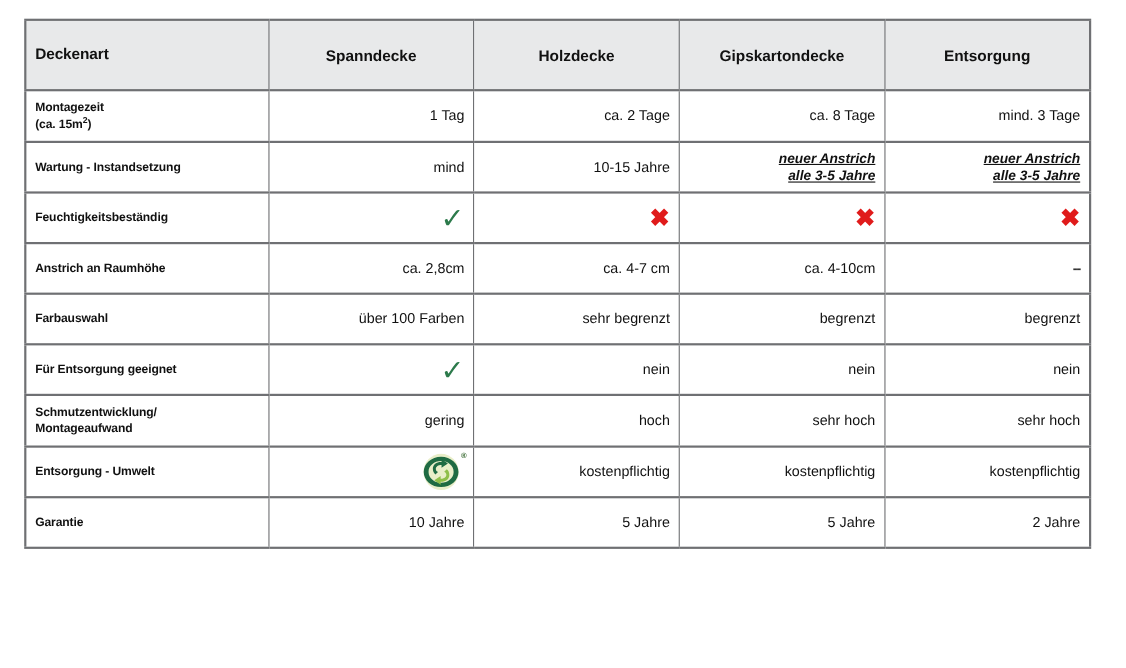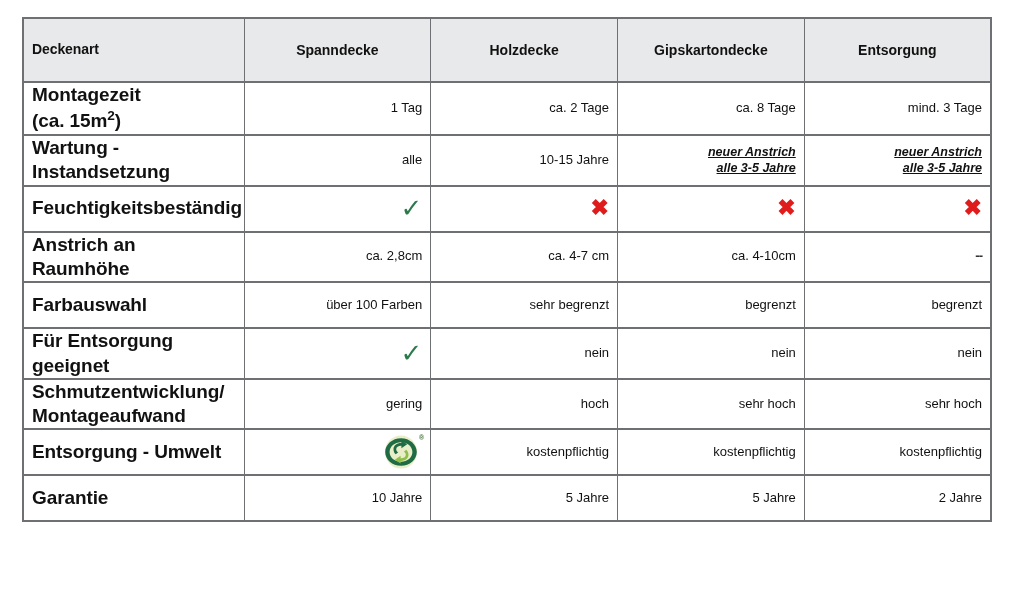"Montagezeit" td.label { font-size: 19px -> 11px }
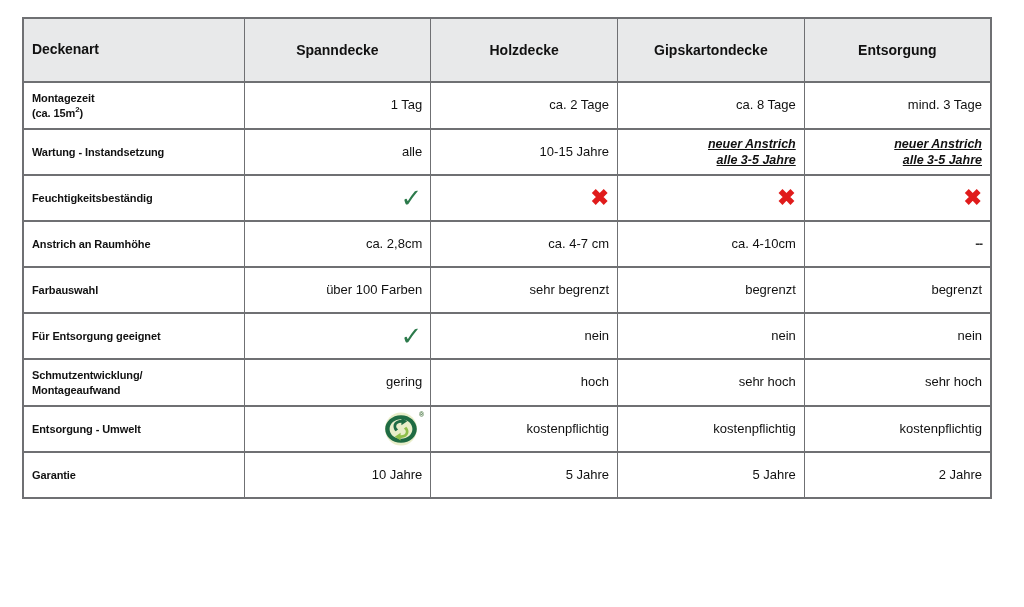"alle" span { text: alle -> mind }
